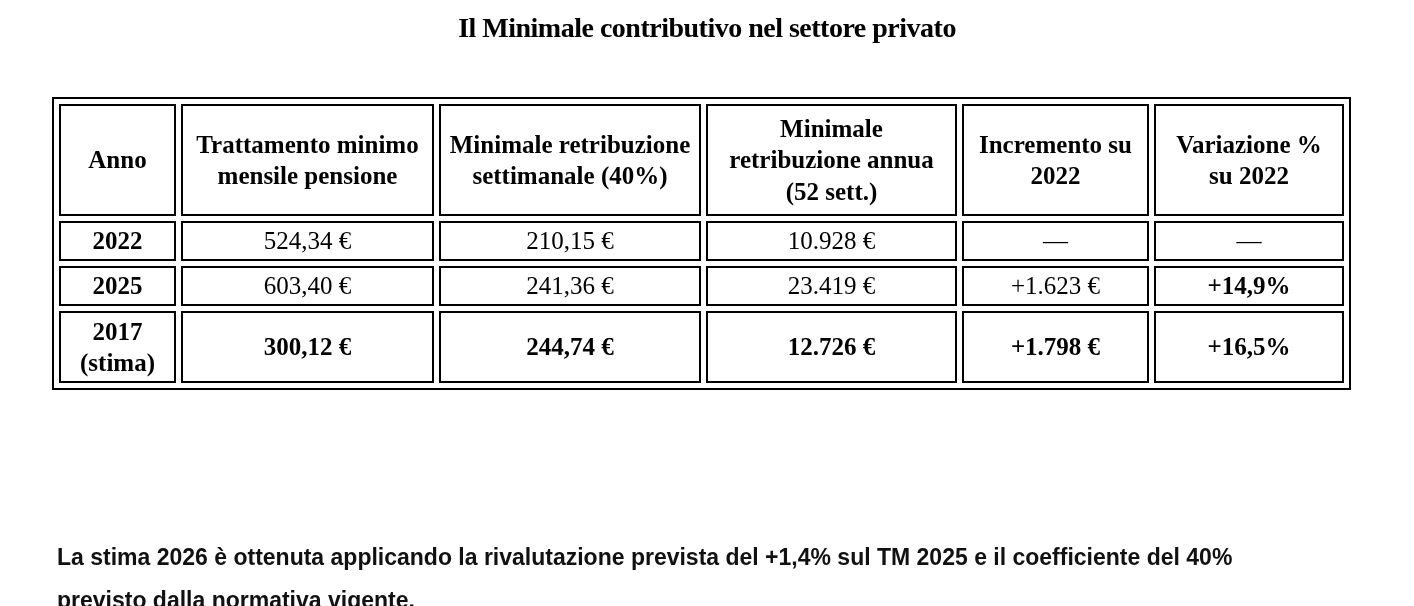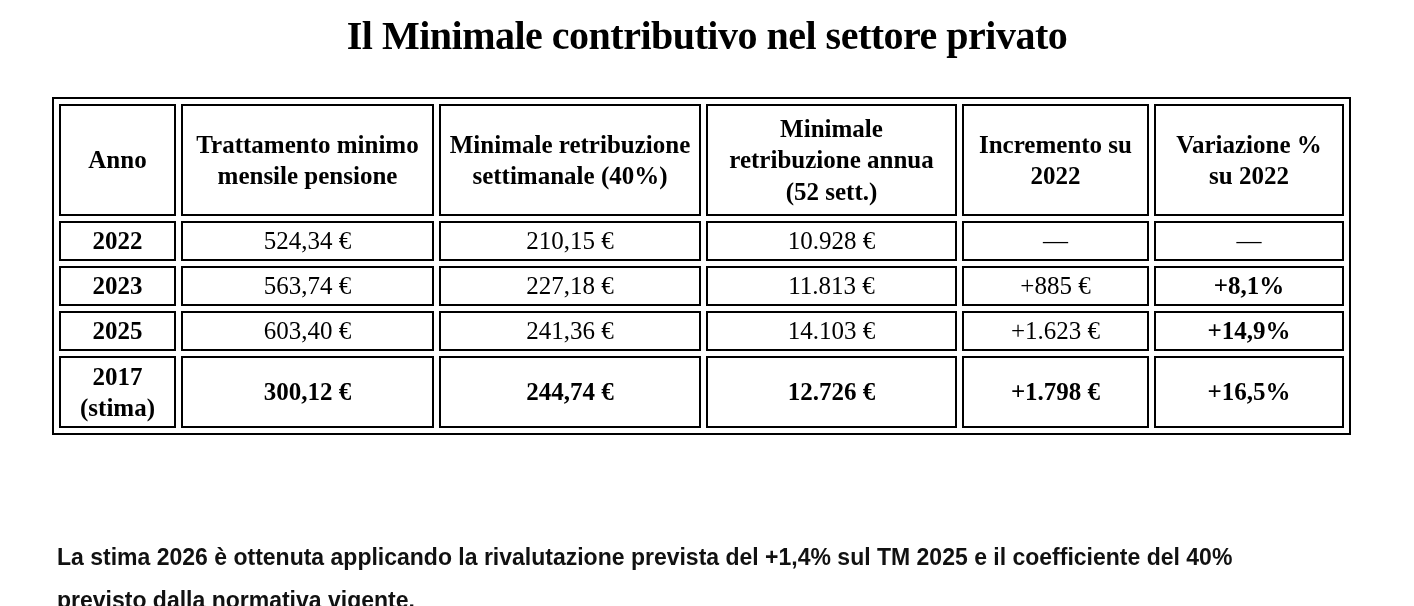"Il Minimale contributivo nel settore" .title { font-size: 40px -> 28px }
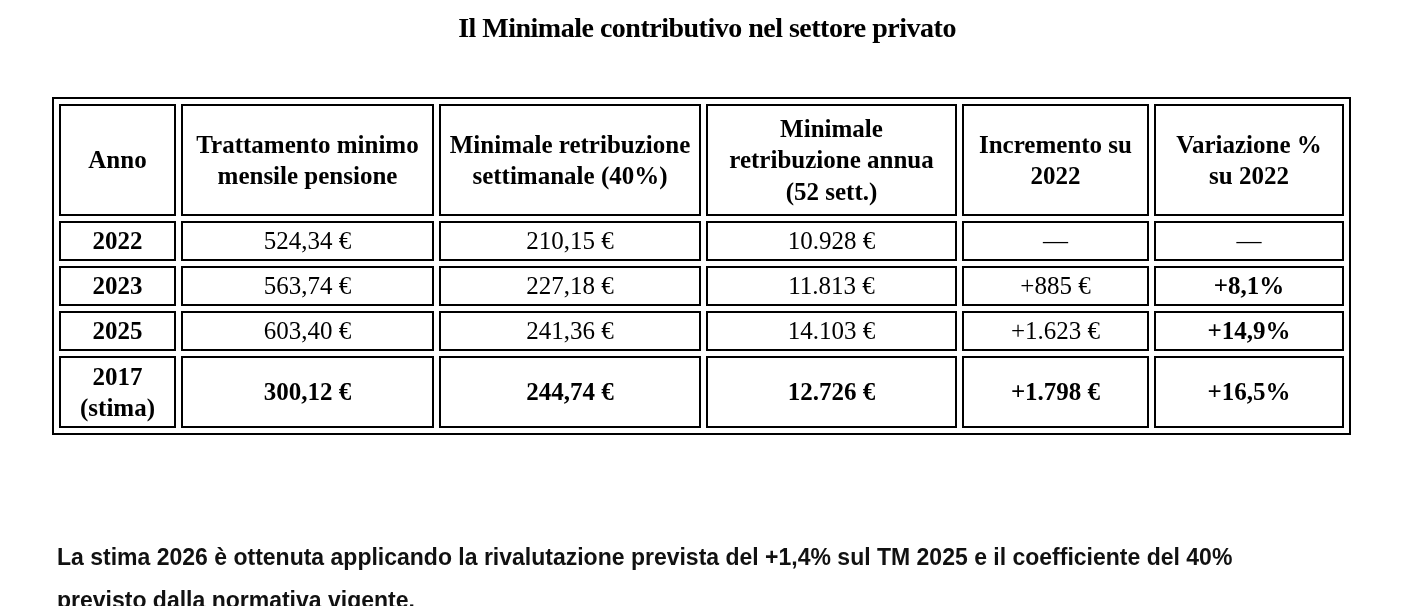"2023" tr { html: <tr> <td>2023</td> <td>563,74 €</td> <td>227,18 €</td> <td>11.813 €</td> <td>+885 €</td> <td>+8,1%</td> </tr> -> none }
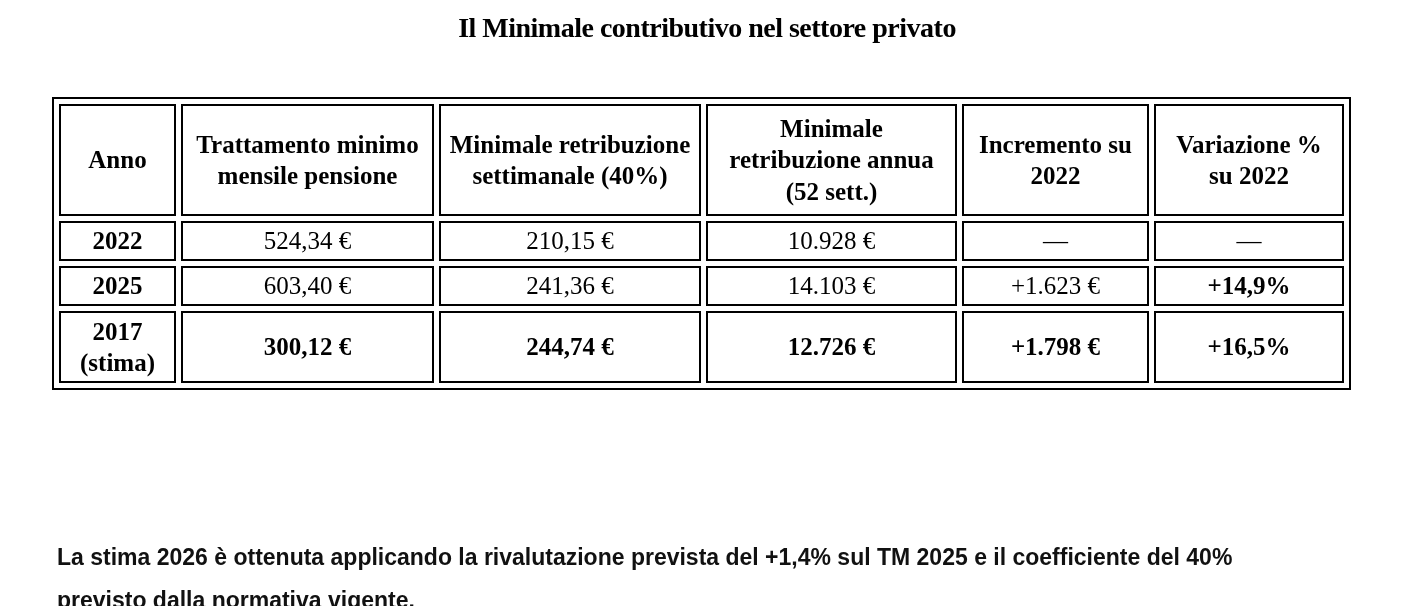"14.103 €" td { text: 14.103 -> 23.419 }
